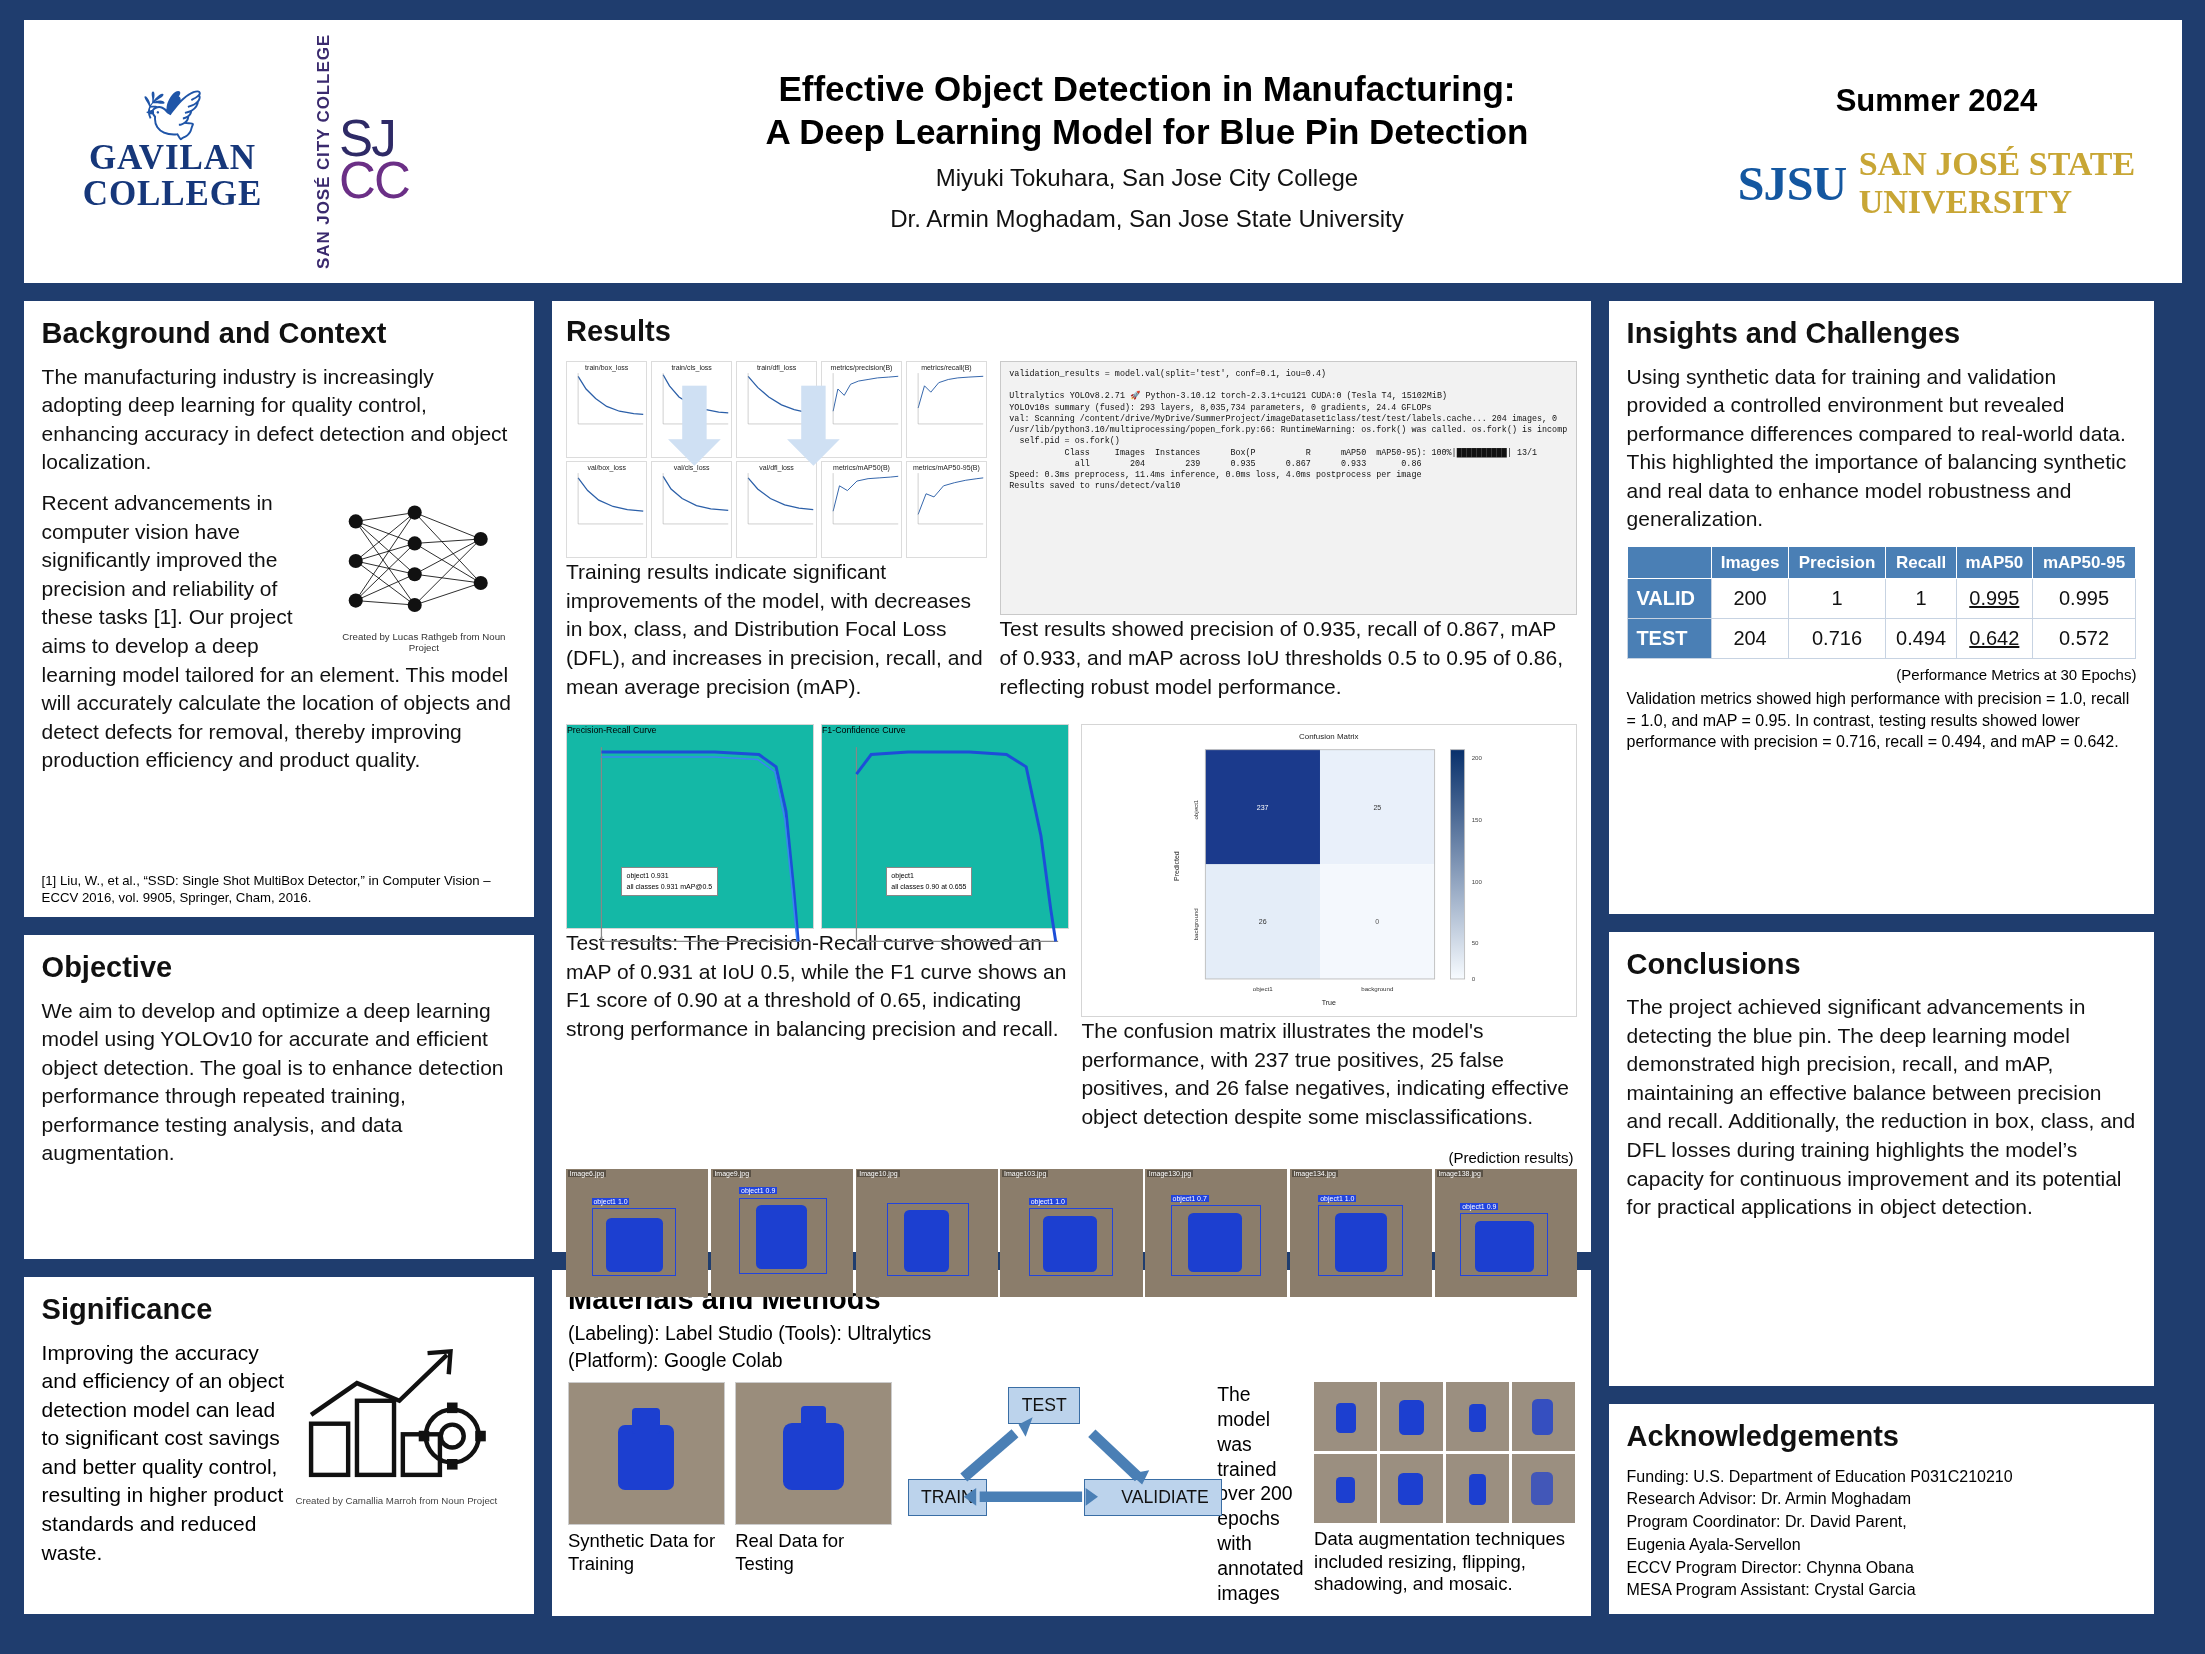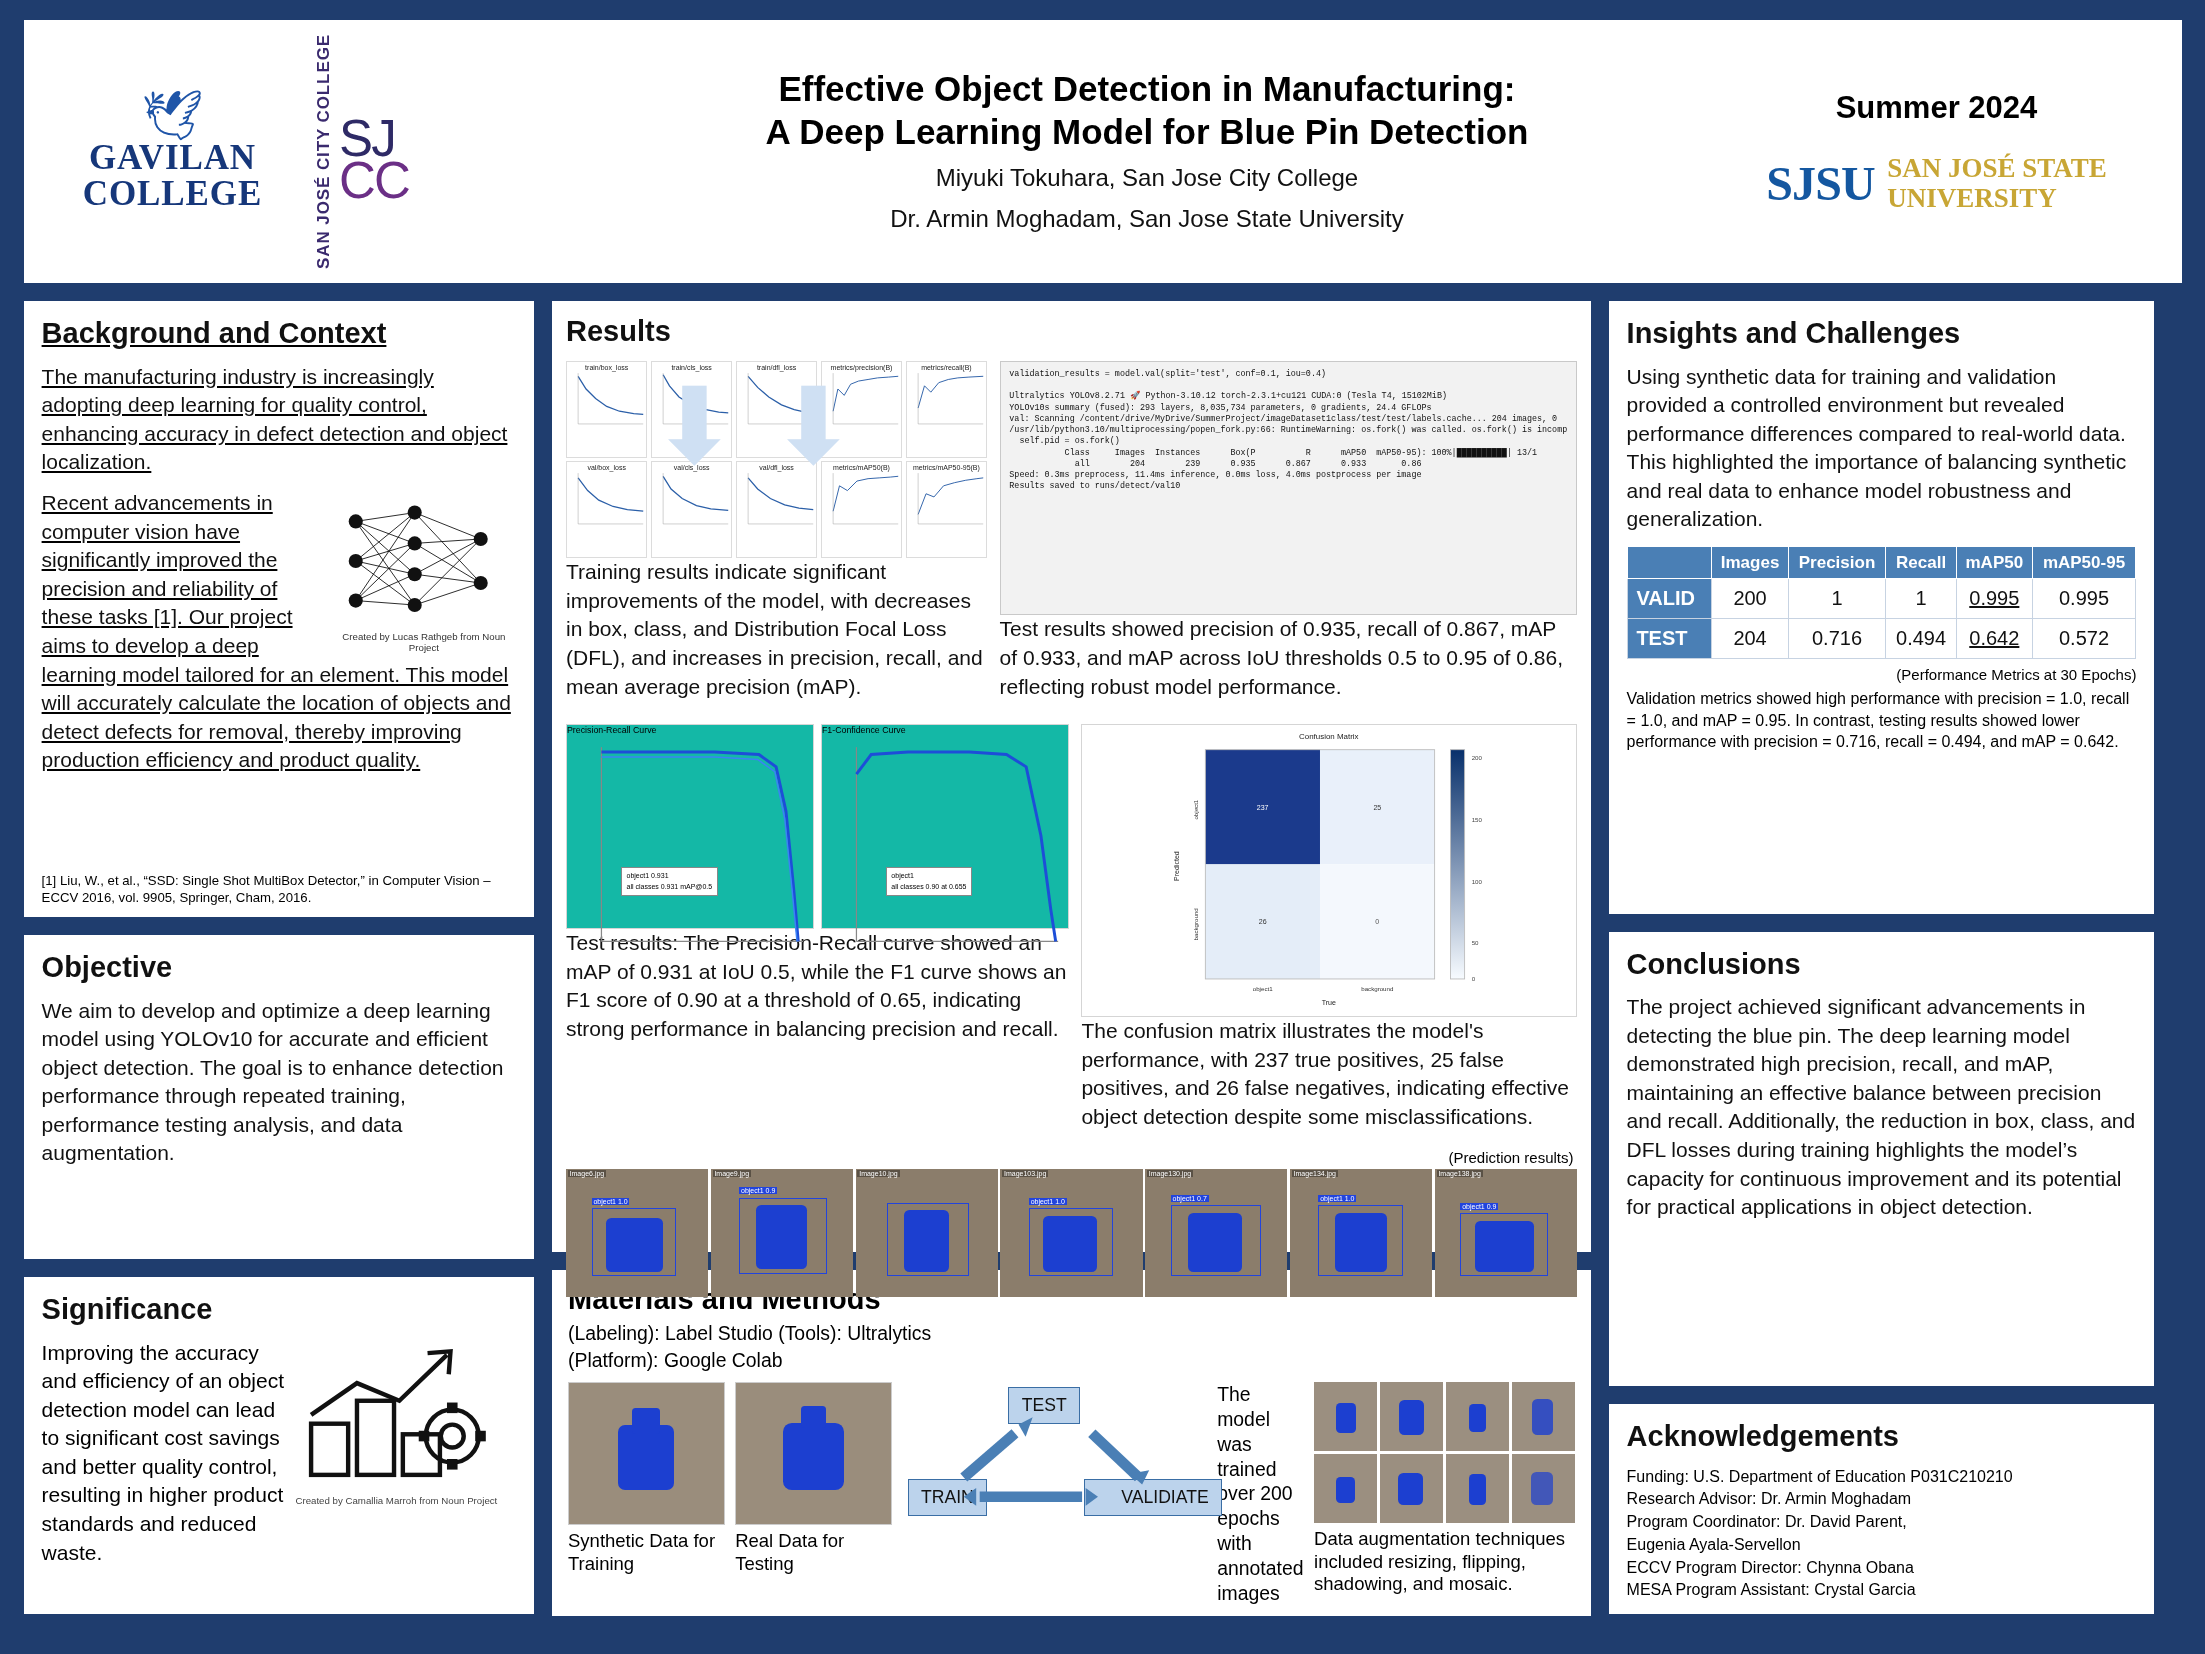"SAN JOSÉ STATE" .sjsu-txt { font-size: 27px -> 34px }
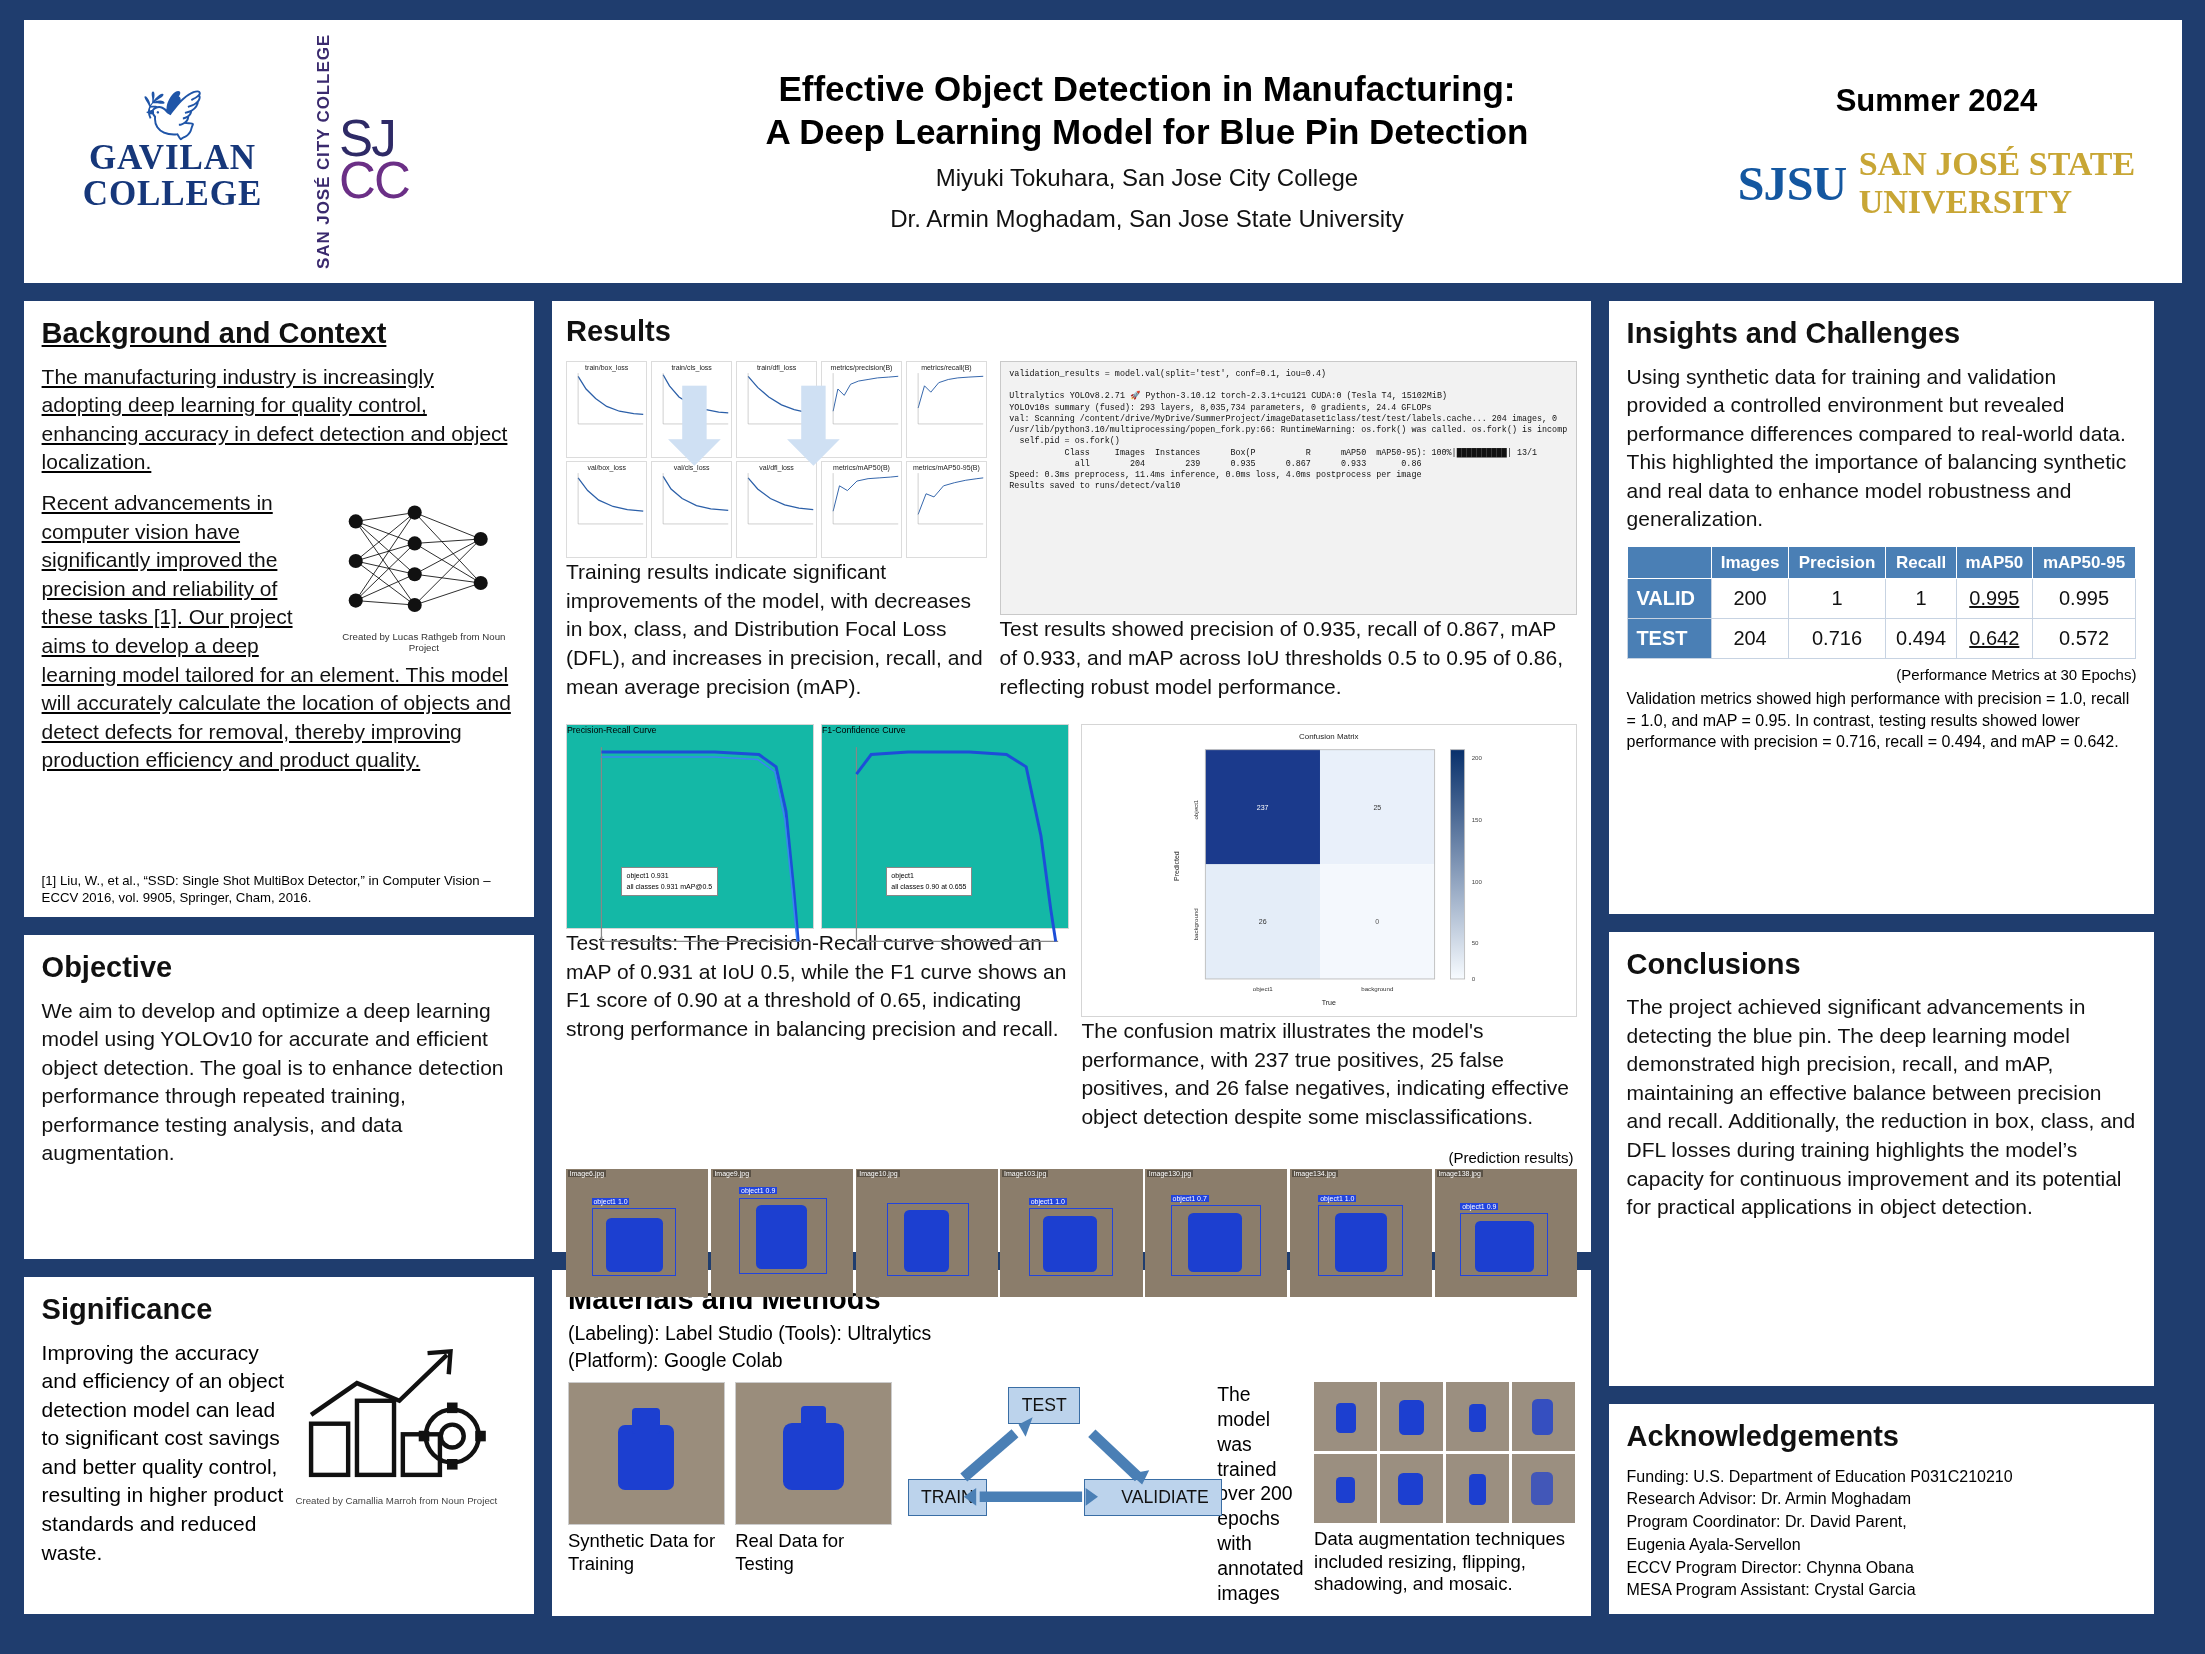"Background and Context" .bg-card { text-decoration: underline -> none }
